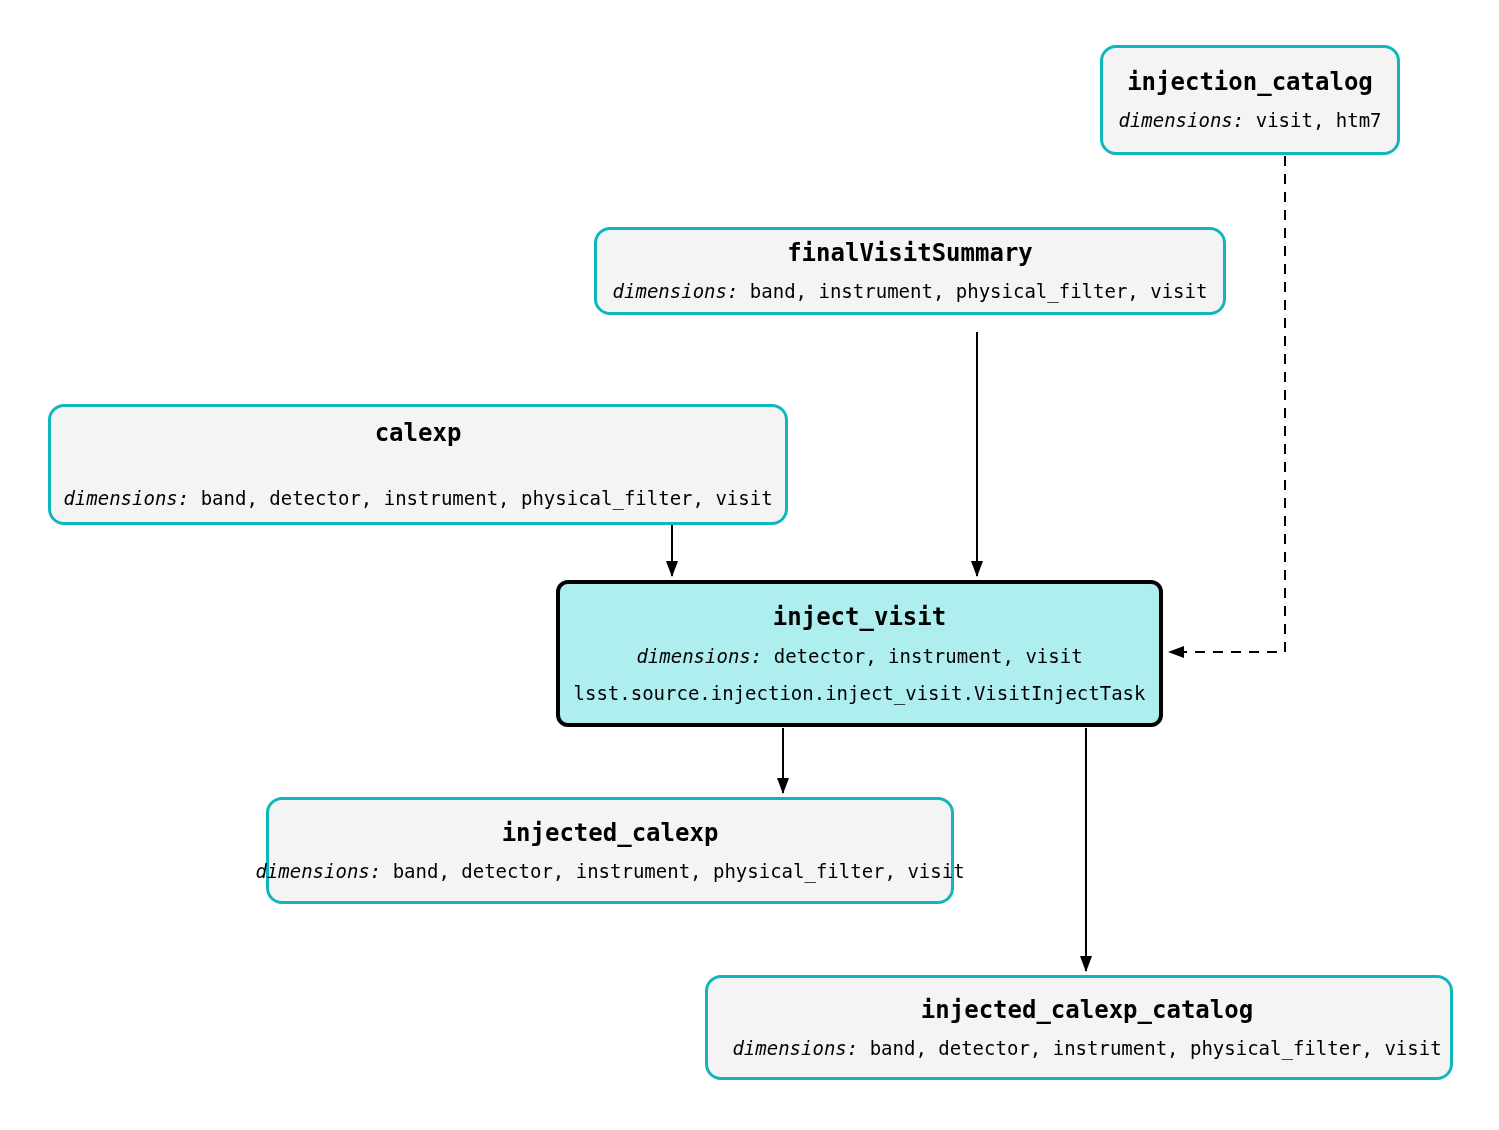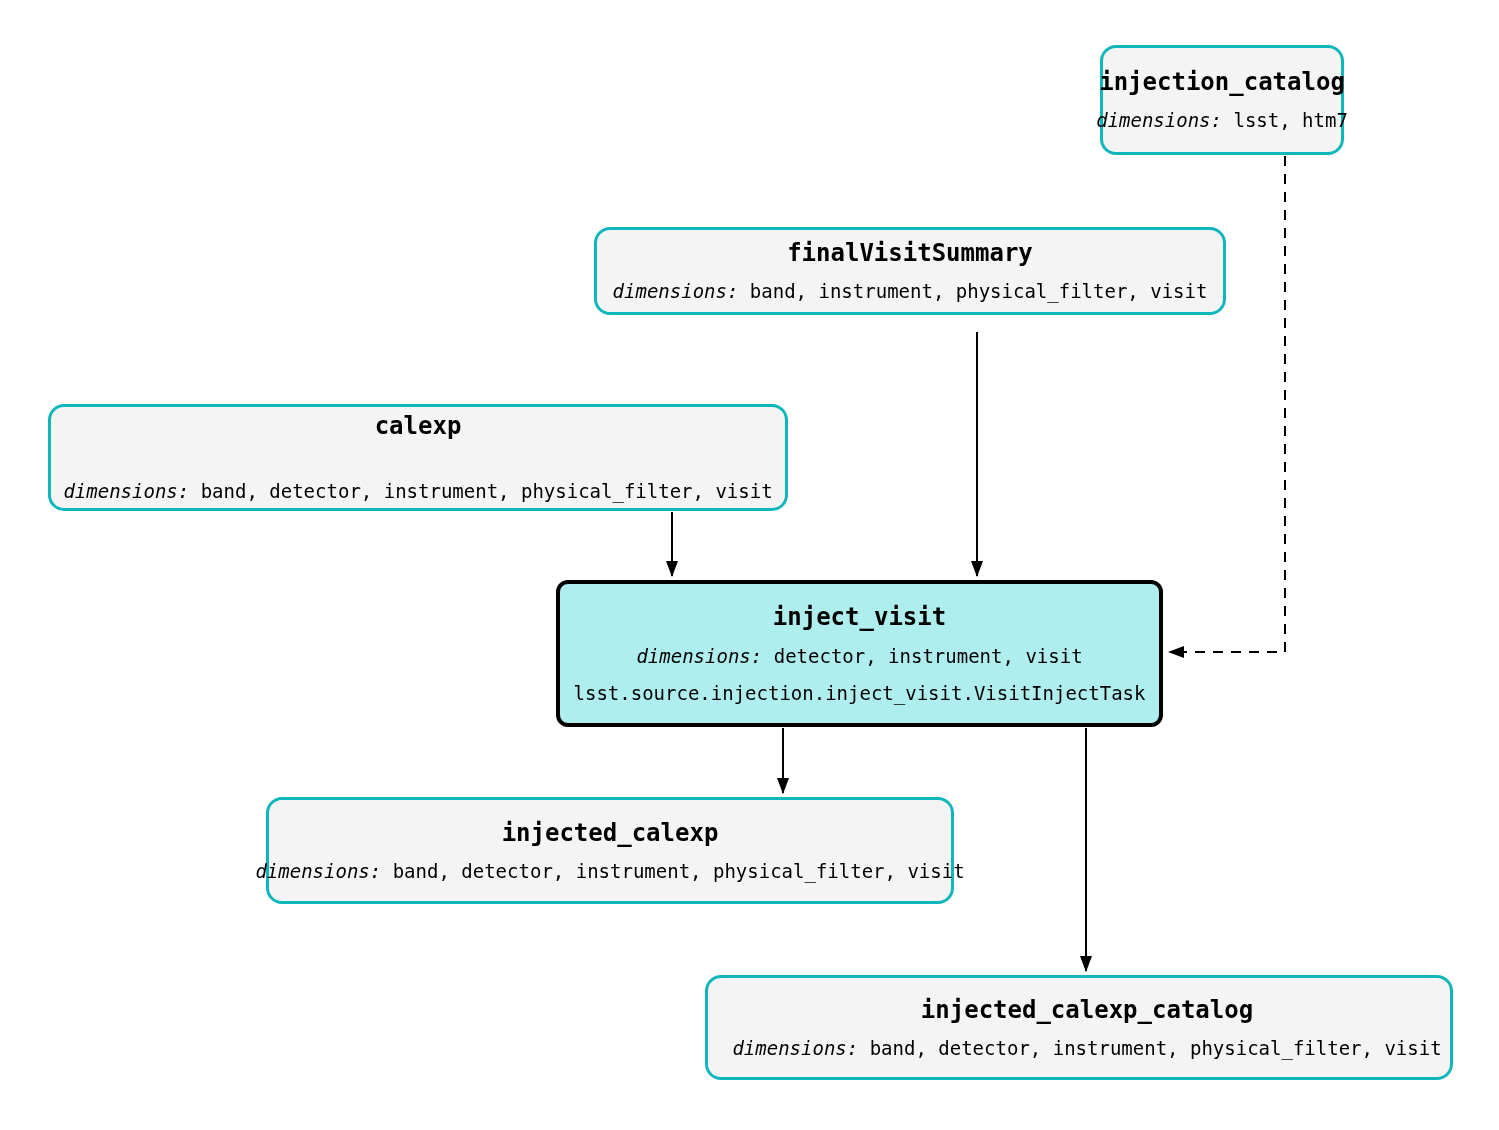"injection_catalog" #node-injection-catalog { width: 244px -> 300px }
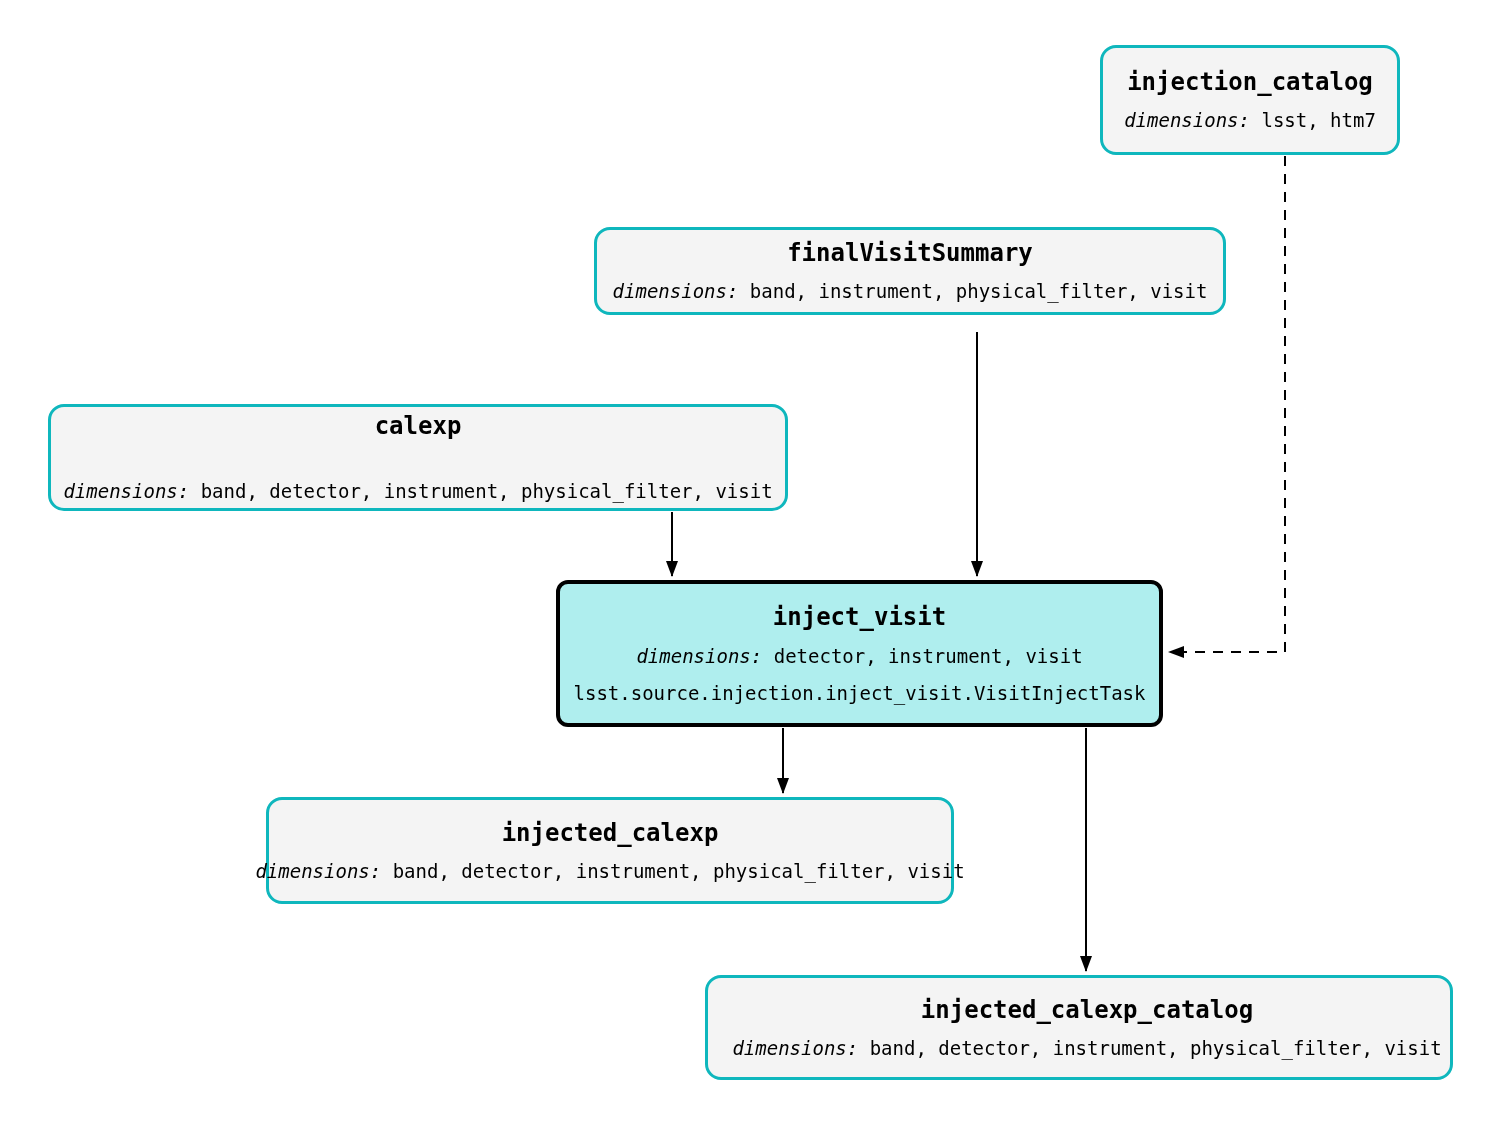"lsst, htm7" span.dims-value { text: lsst -> visit }
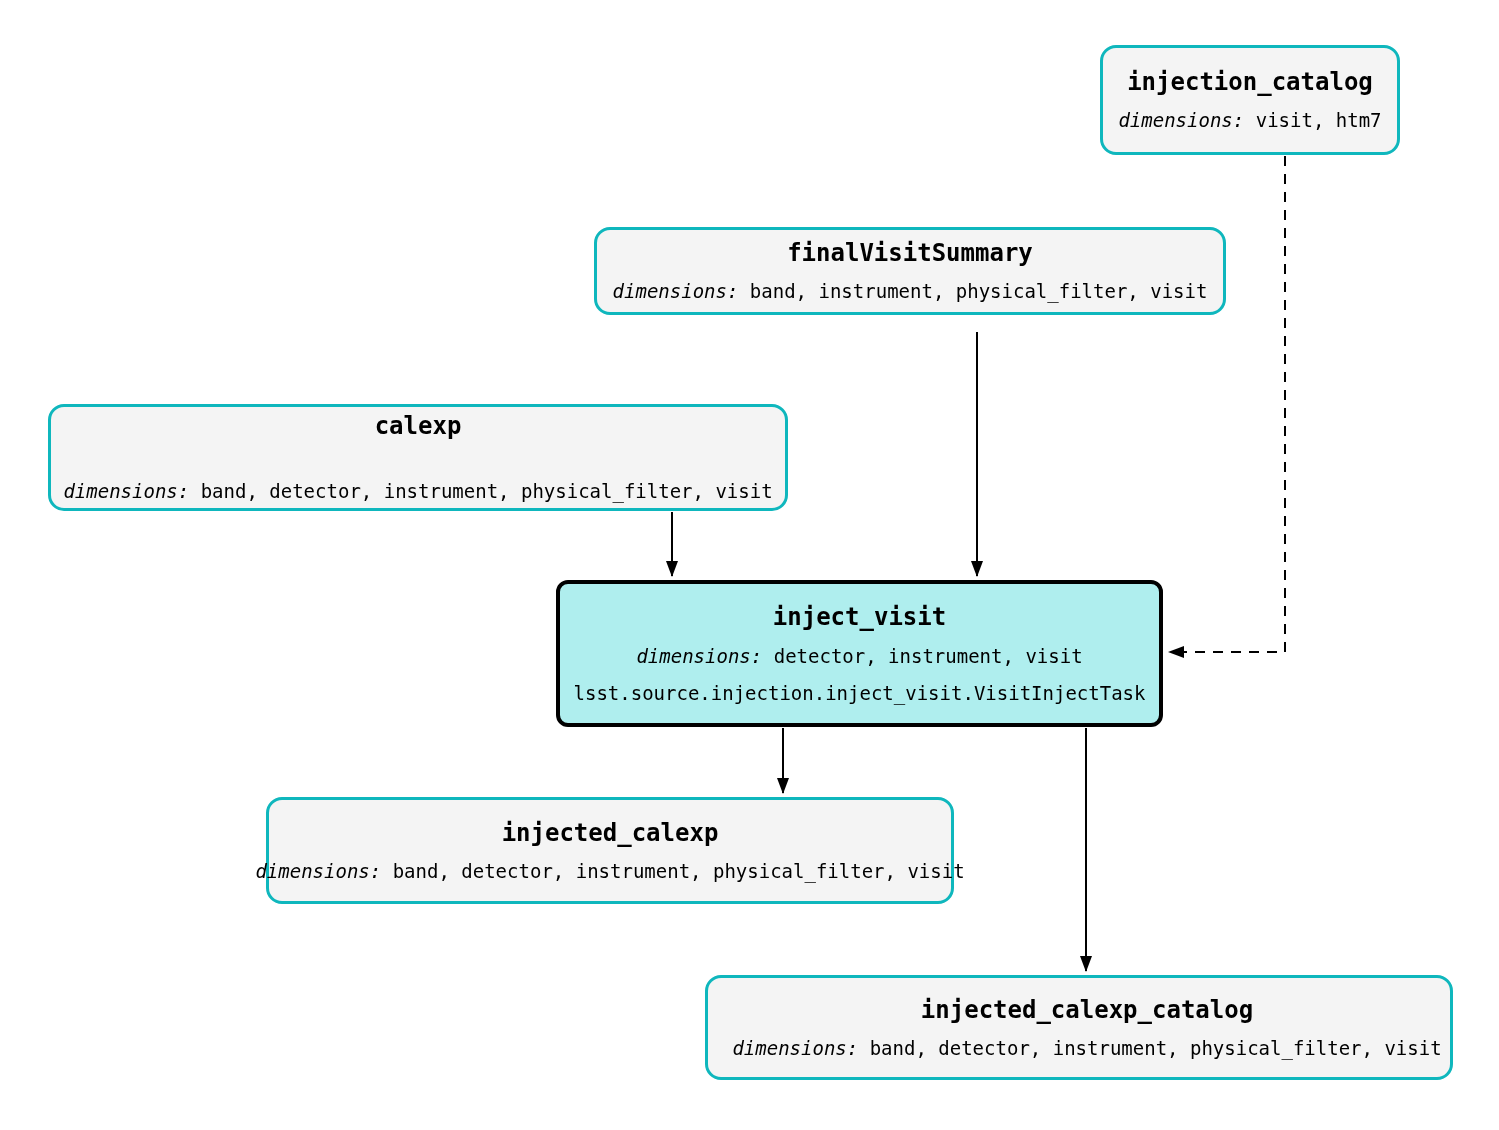"calexp" #node-calexp { height: 107px -> 121px }
